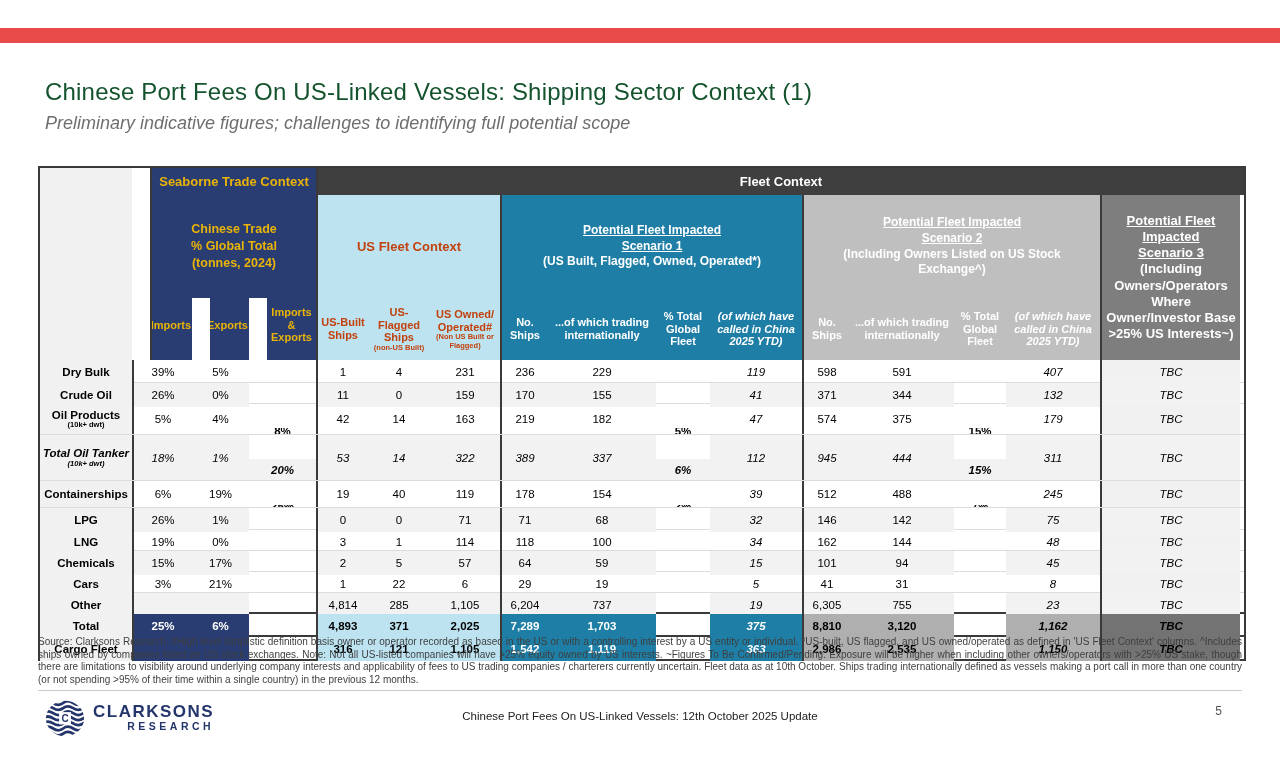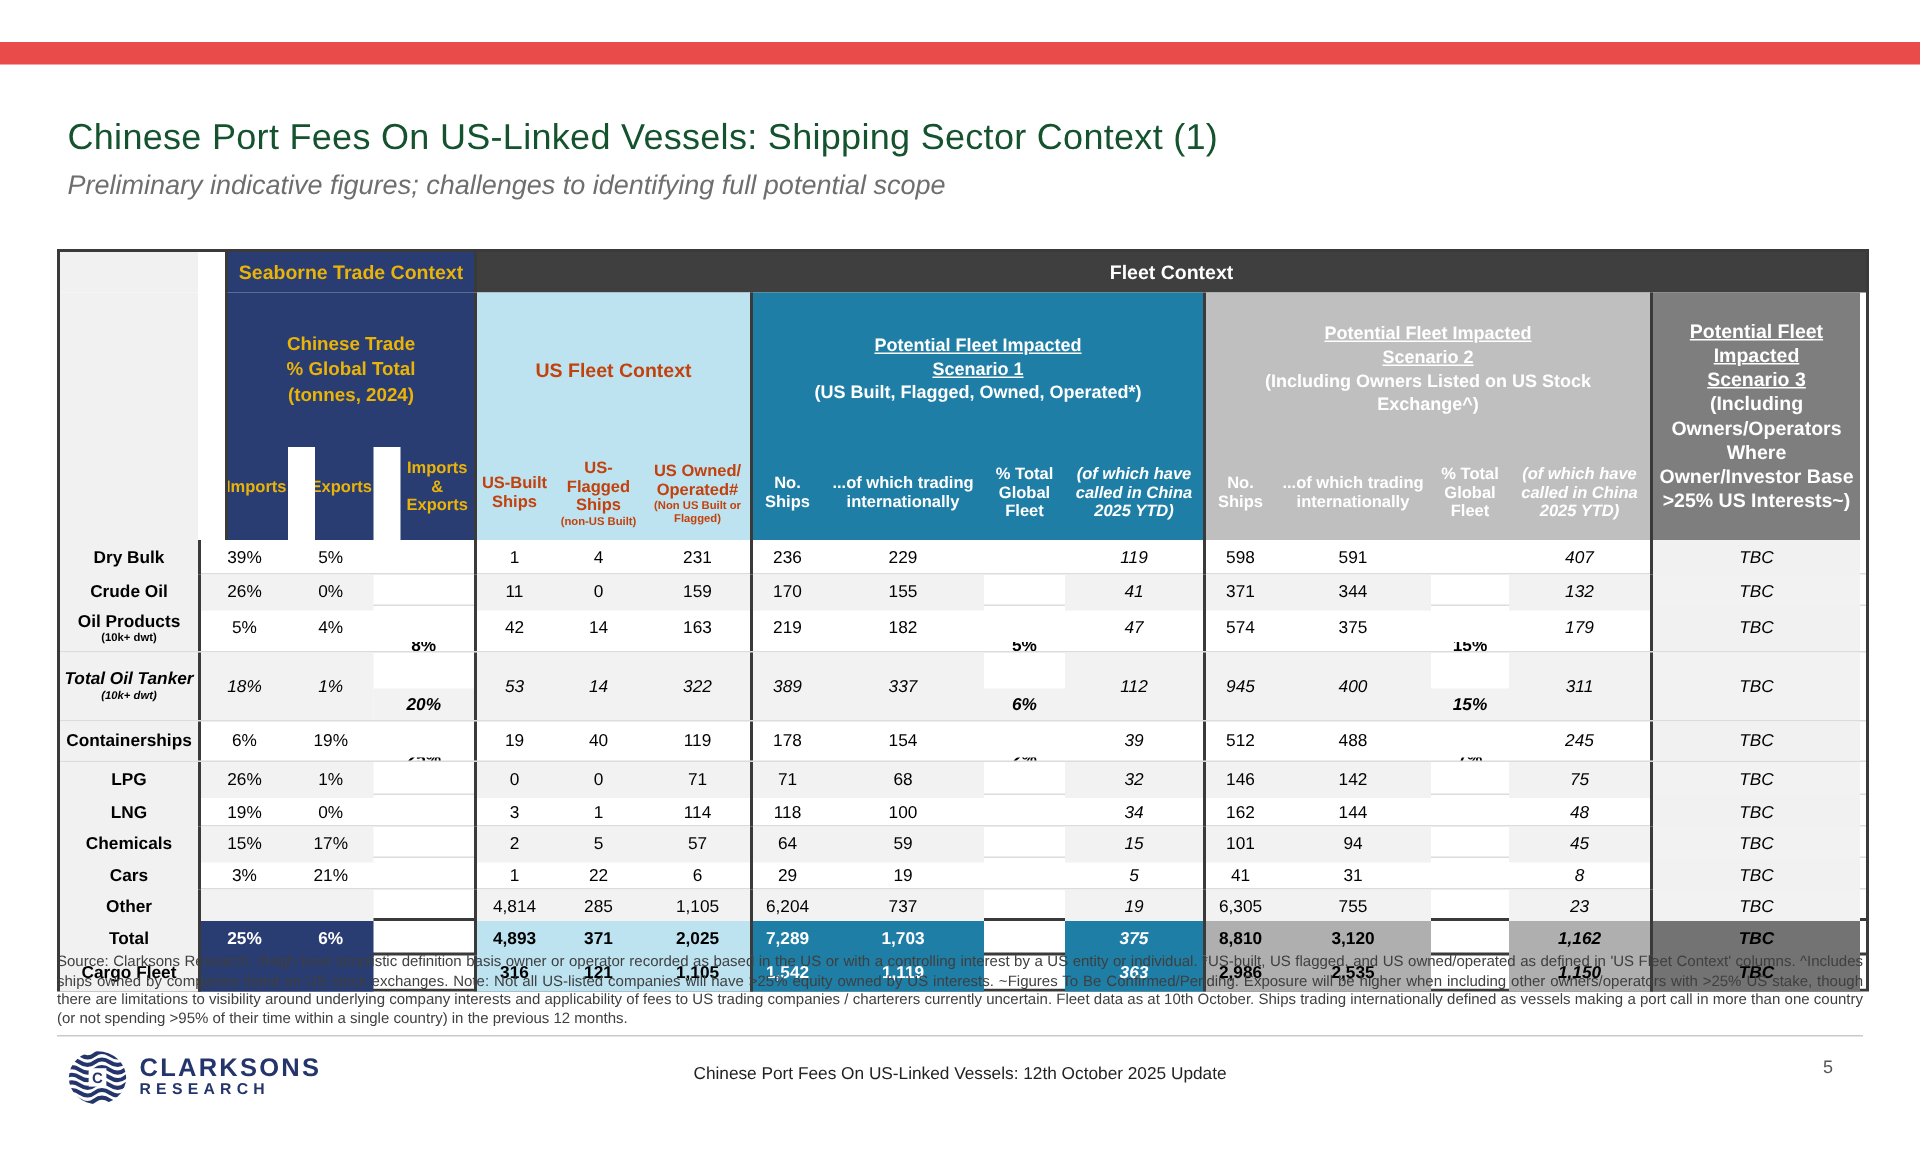"400" div.cell { text: 400 -> 444 }
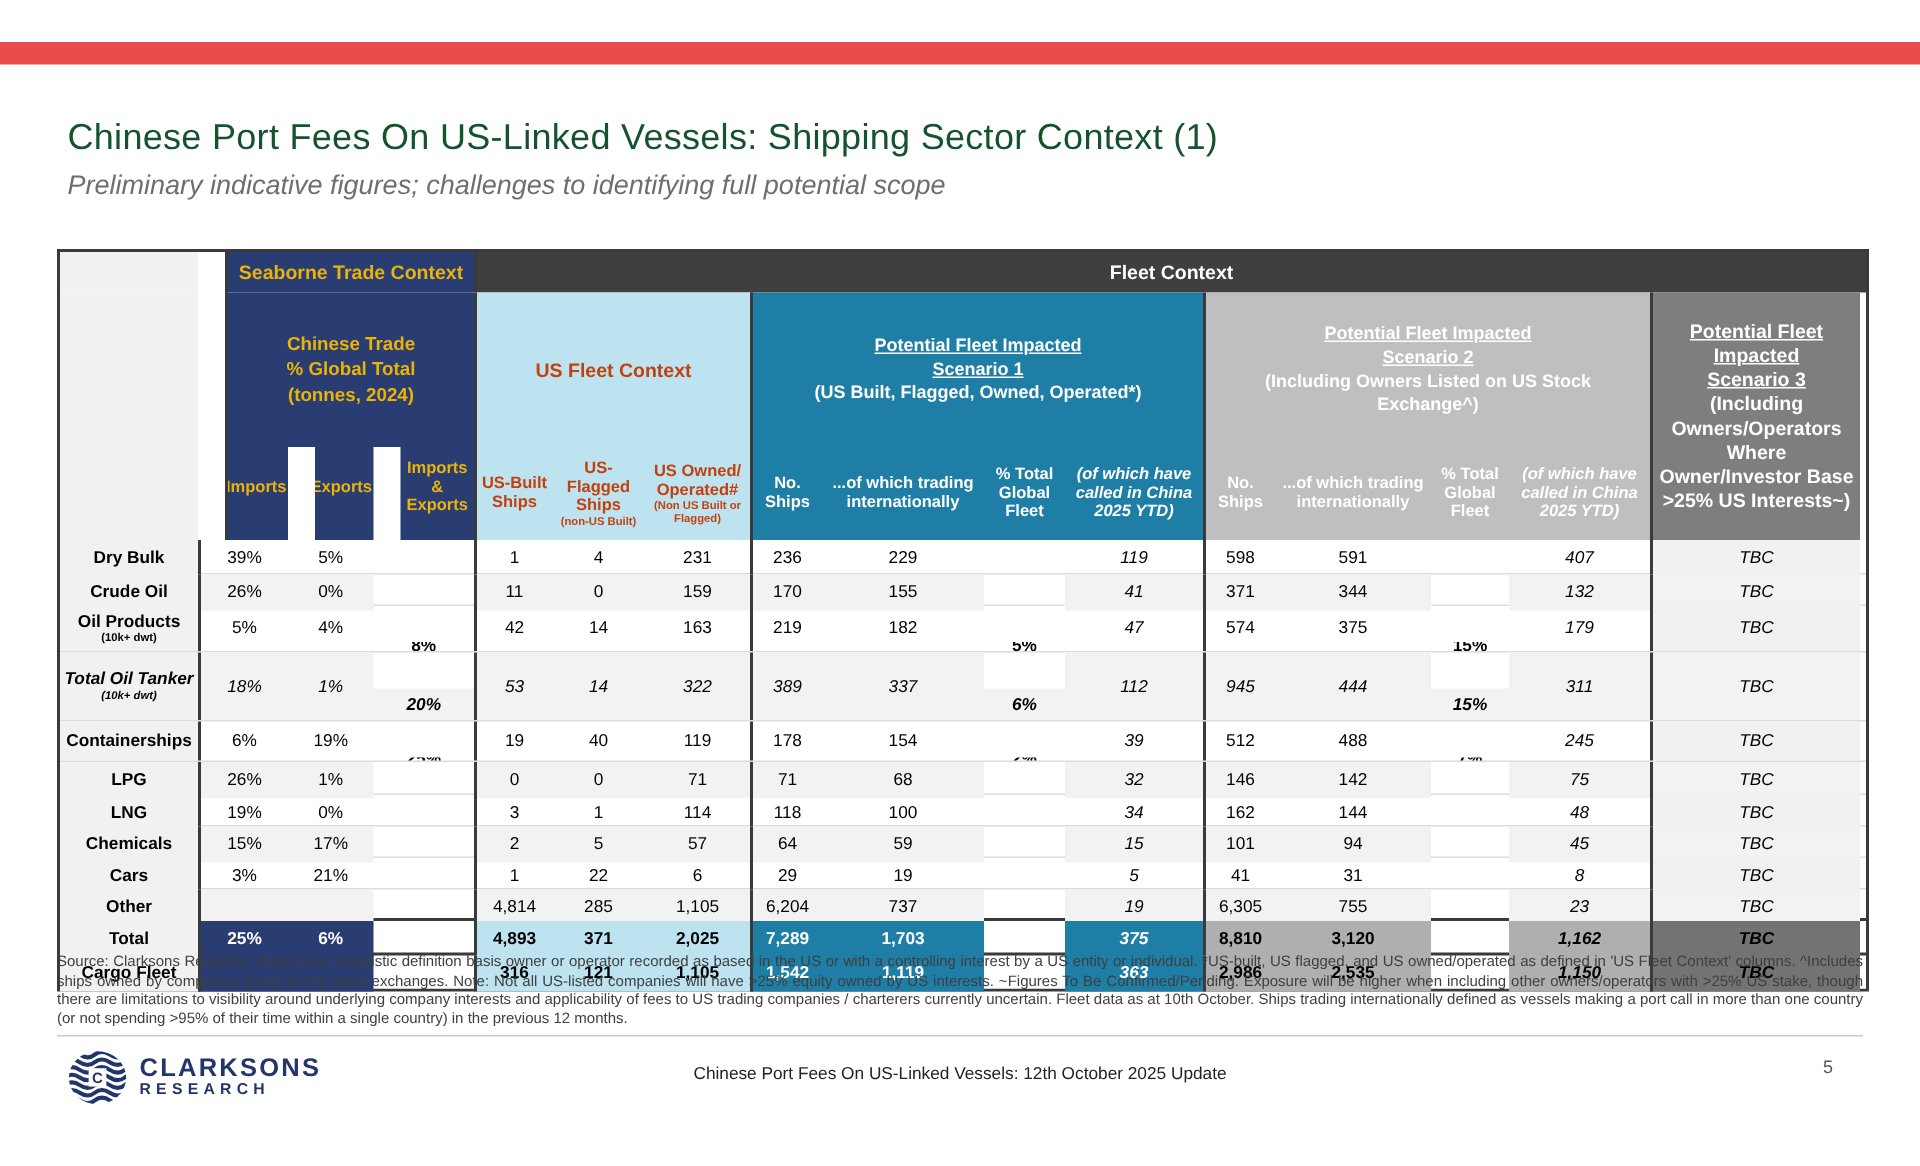"CLARKSONS" .brand-text { text-align: none -> right }
